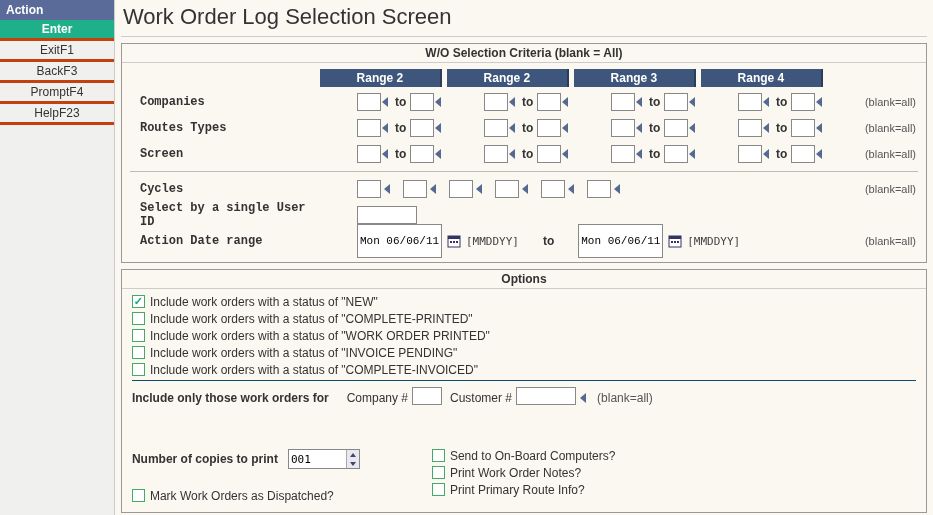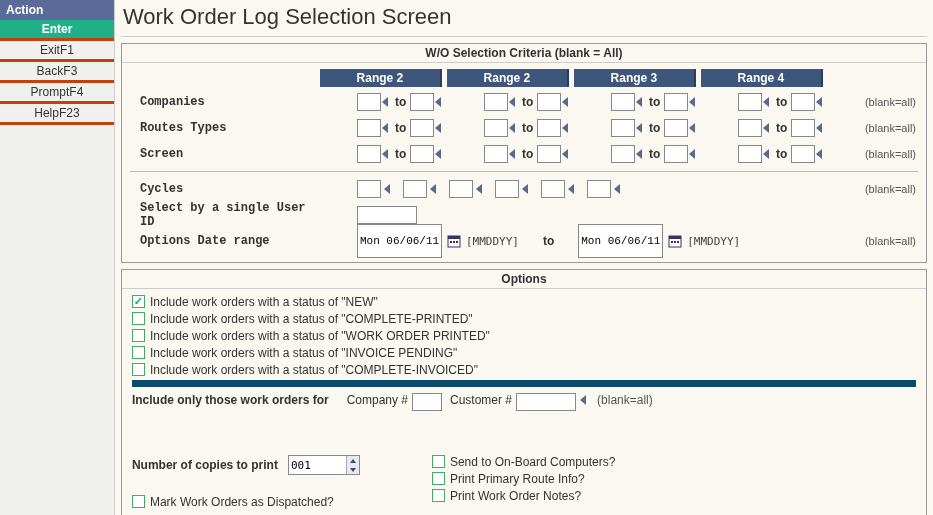"Options Date range" div.crit-label { text: Options -> Action }
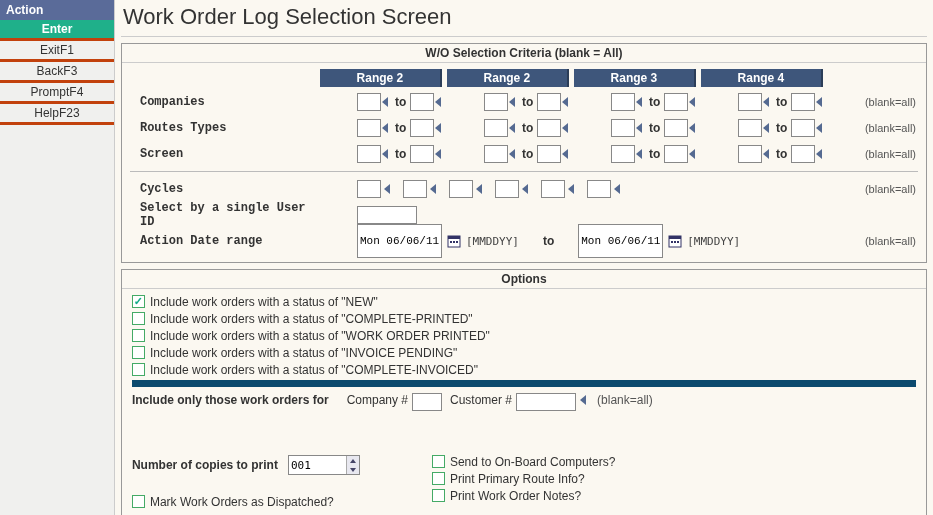"Include only those work orders" .filter-row { align-items: flex-start -> flex-end; border-top: 7px solid #0c4a6e -> 1px solid #0c4a6e }
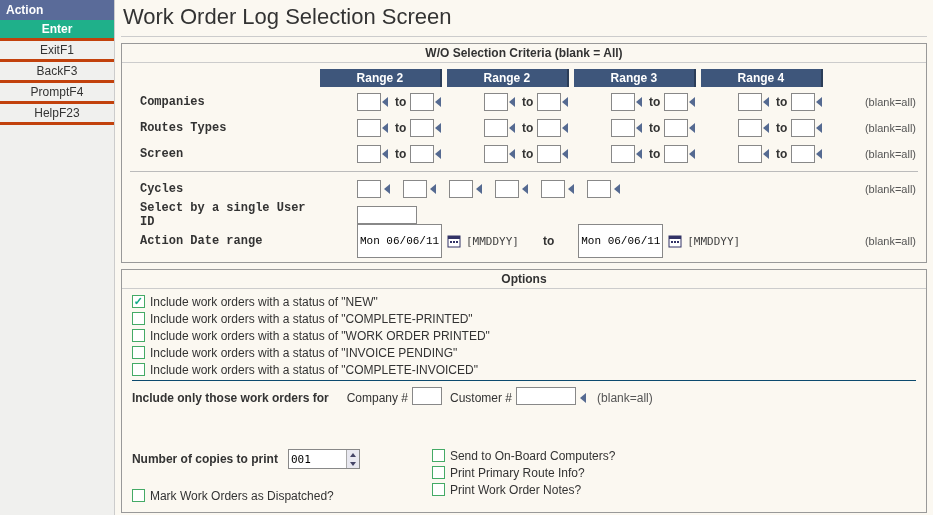"Print Primary Route Info?" div.chk-row { order: before "Print Work Order Notes?" -> after "Print Work Order Notes?" }
